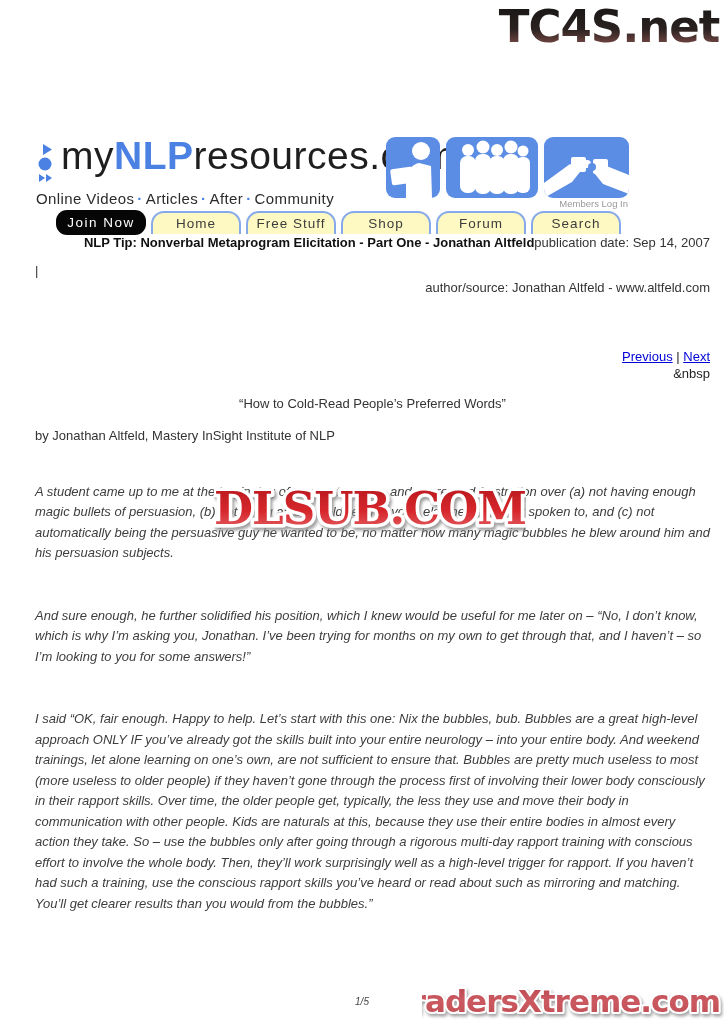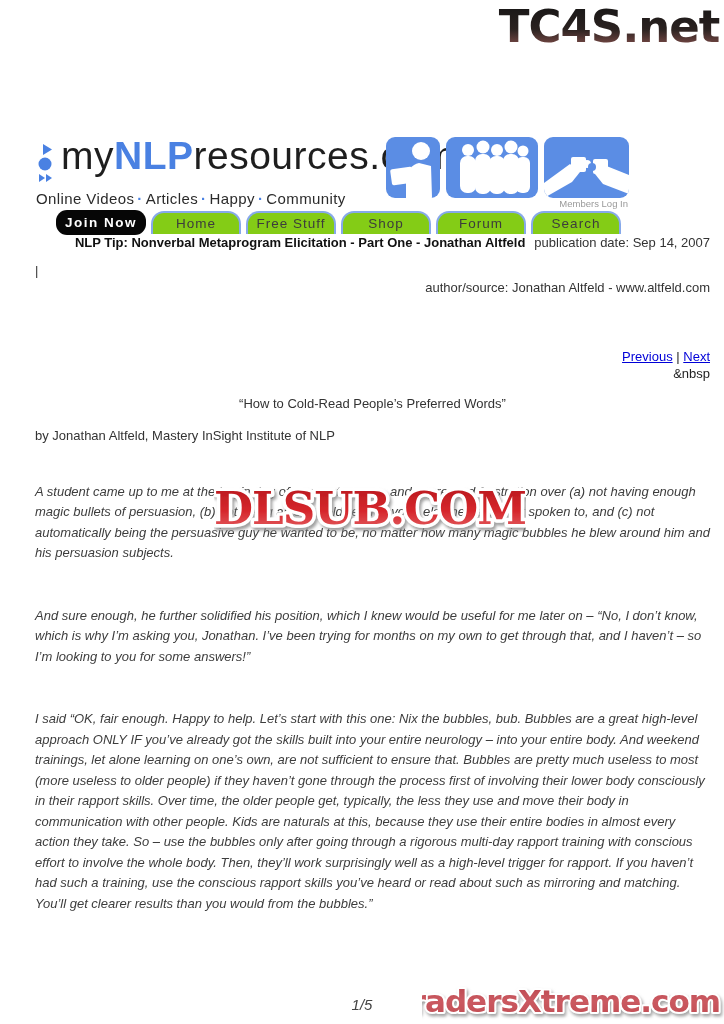"Happy" span { text: Happy -> After }
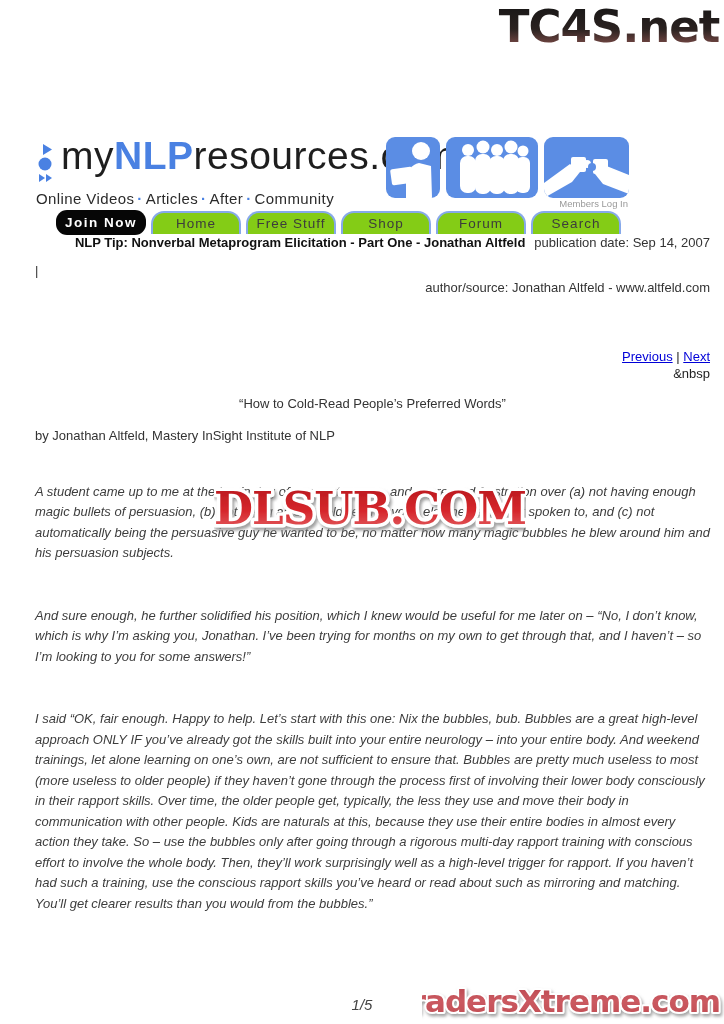"Join Now" .tab.active { font-weight: bold -> normal }
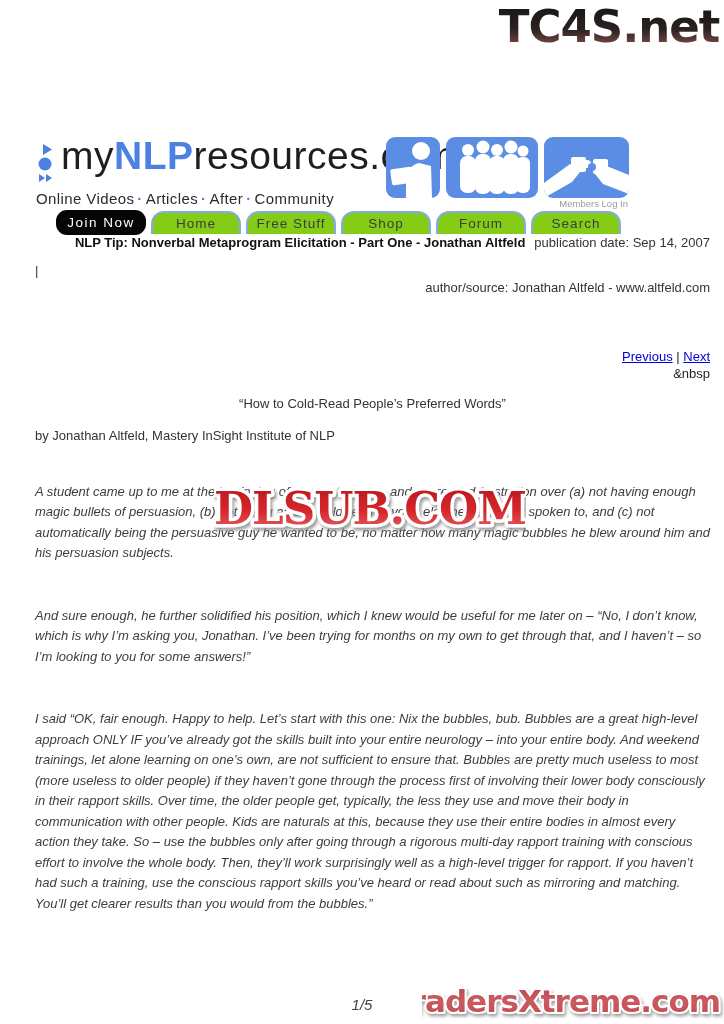"Home" .tab { background: #84cc16 -> #fef9c3 }
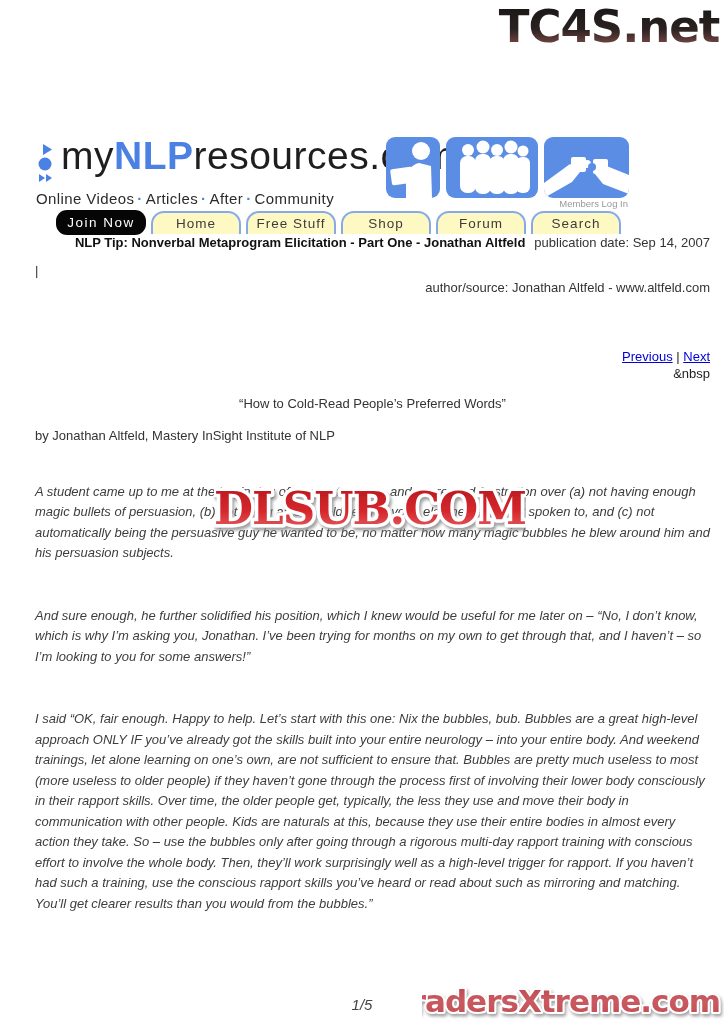"publication date: Sep 14, 2007" .title-line .d { margin-left: 9px -> none }
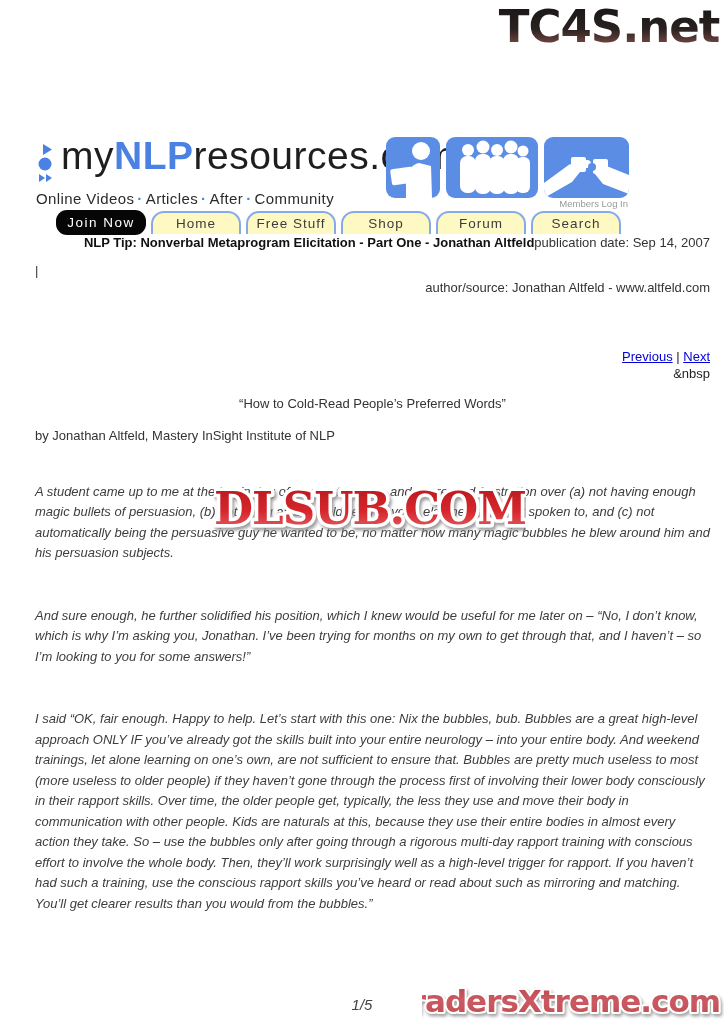"1/5" .pageno { font-size: 15px -> 10px }
